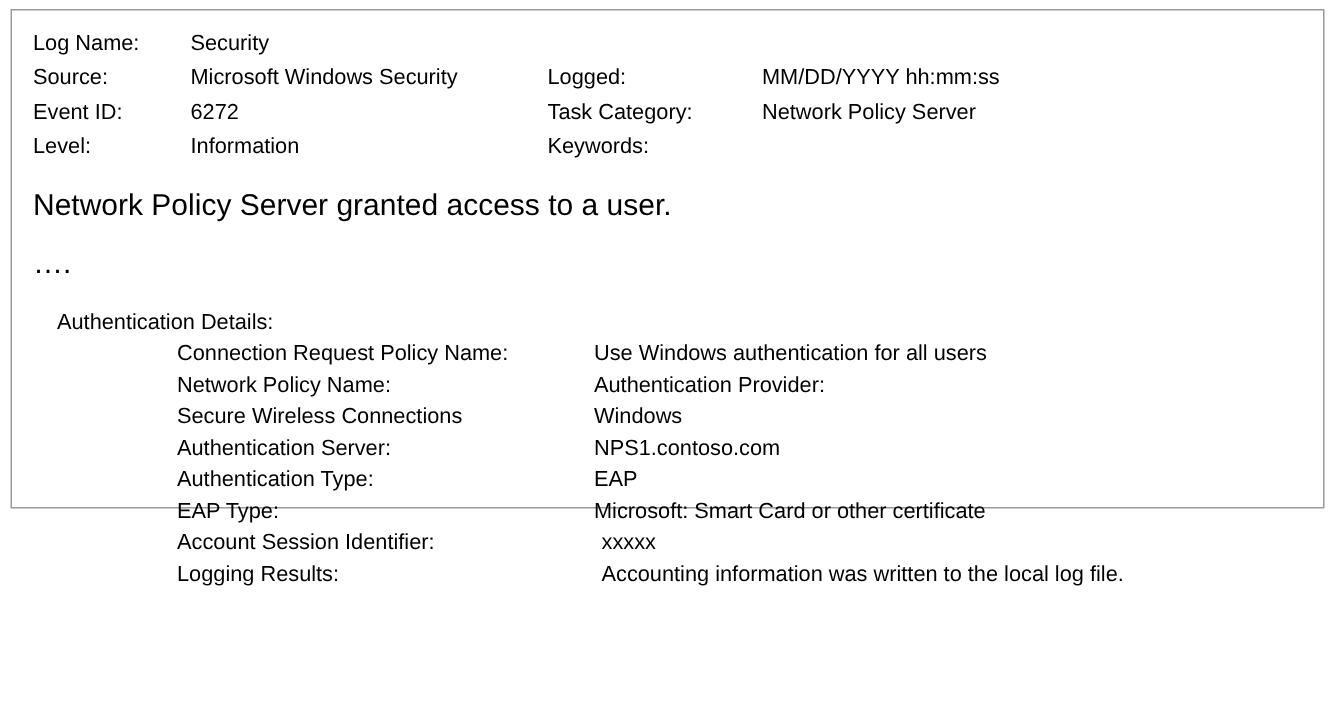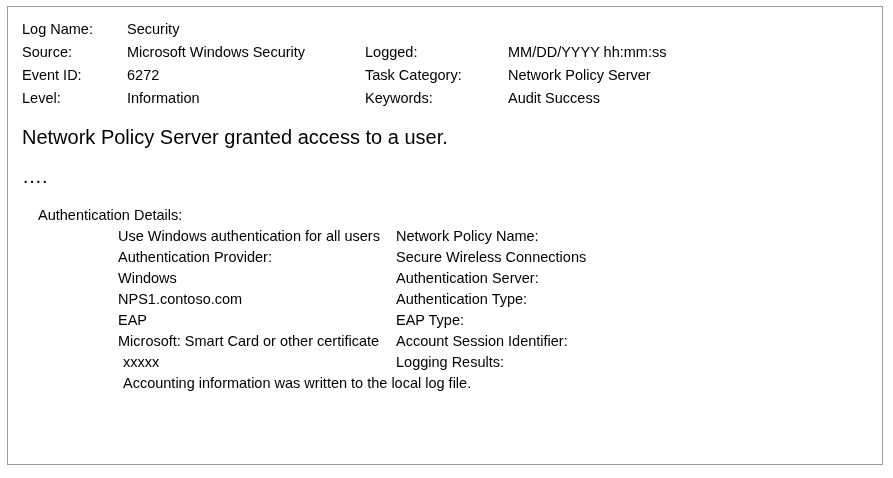"Log Name:" .event-panel { height: 459px -> 333px }
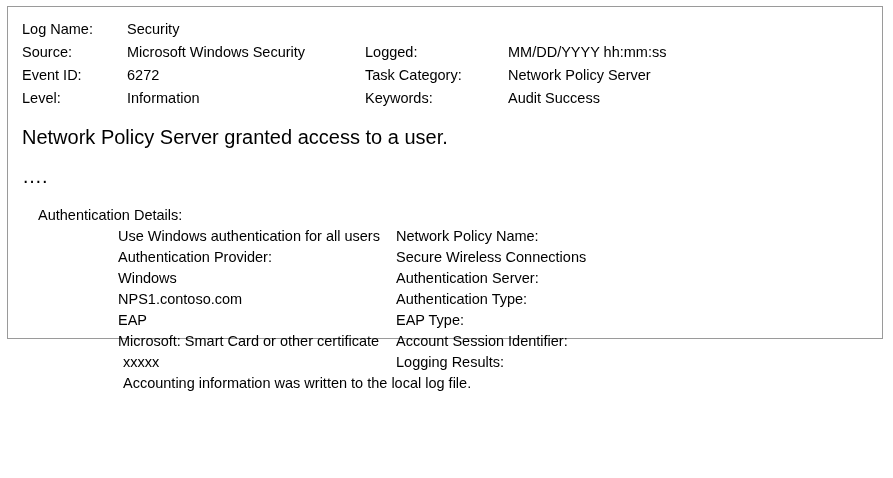"Audit Success" div.indent-sm { html: <div>Audit Success</div> -> none }
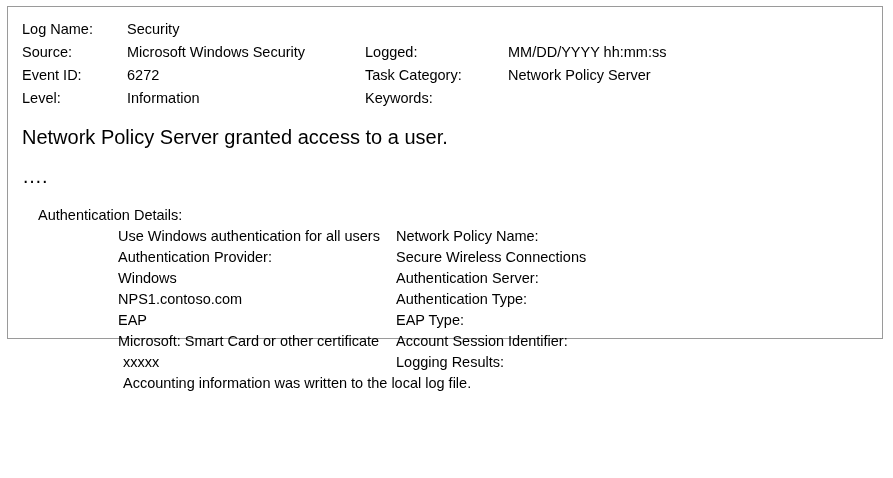"Connection Request Policy Name:" div { html: none -> <div>Connection Request Policy Name:</div> }
